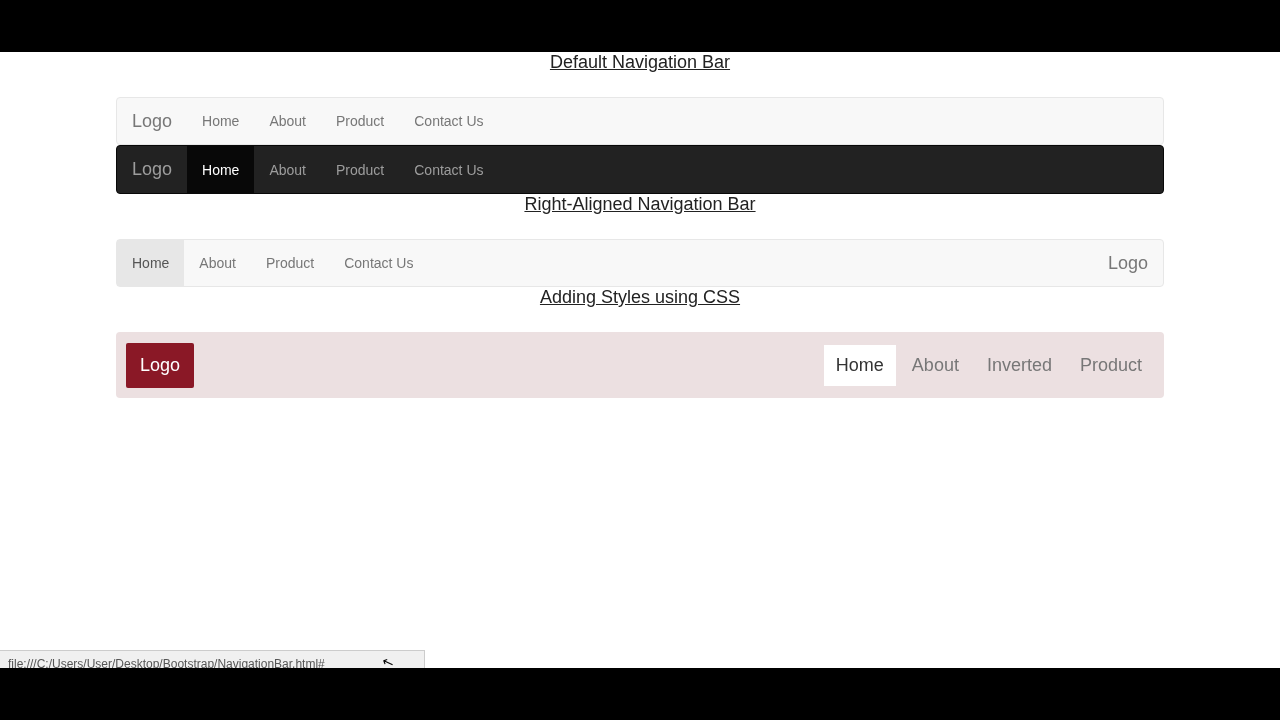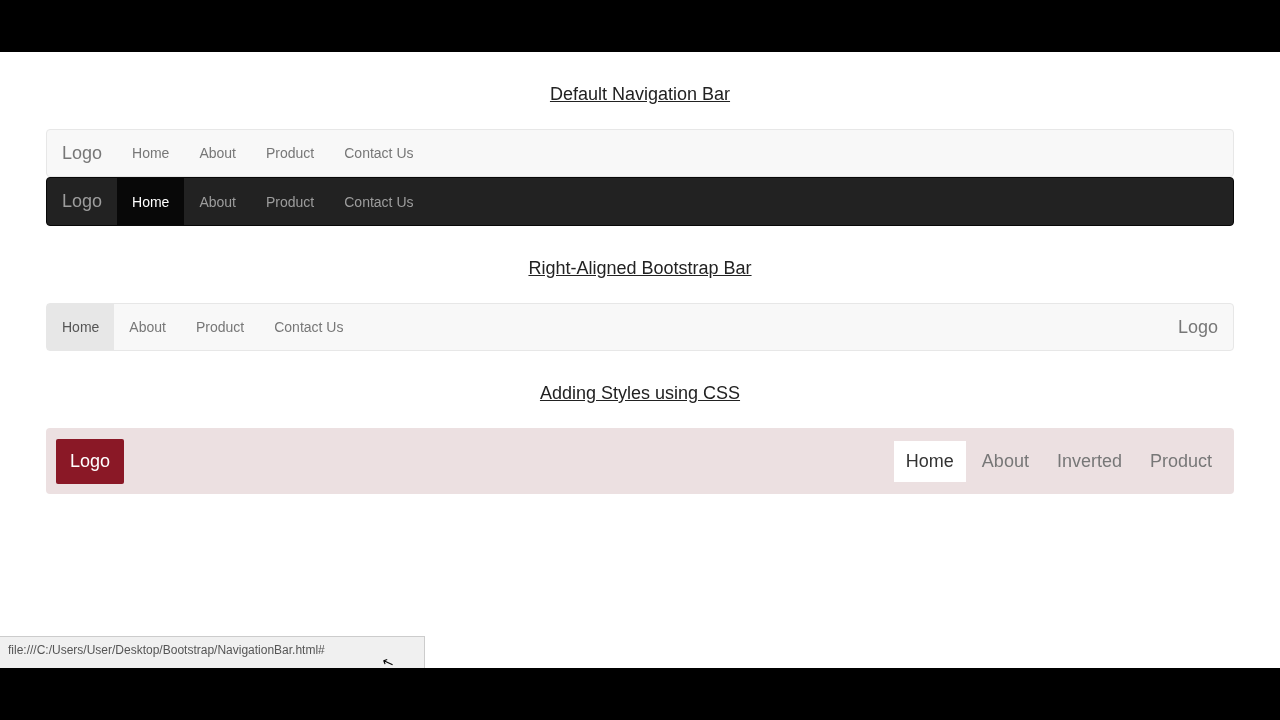"Default Navigation Bar" .section-title { margin-top: 32px -> none }
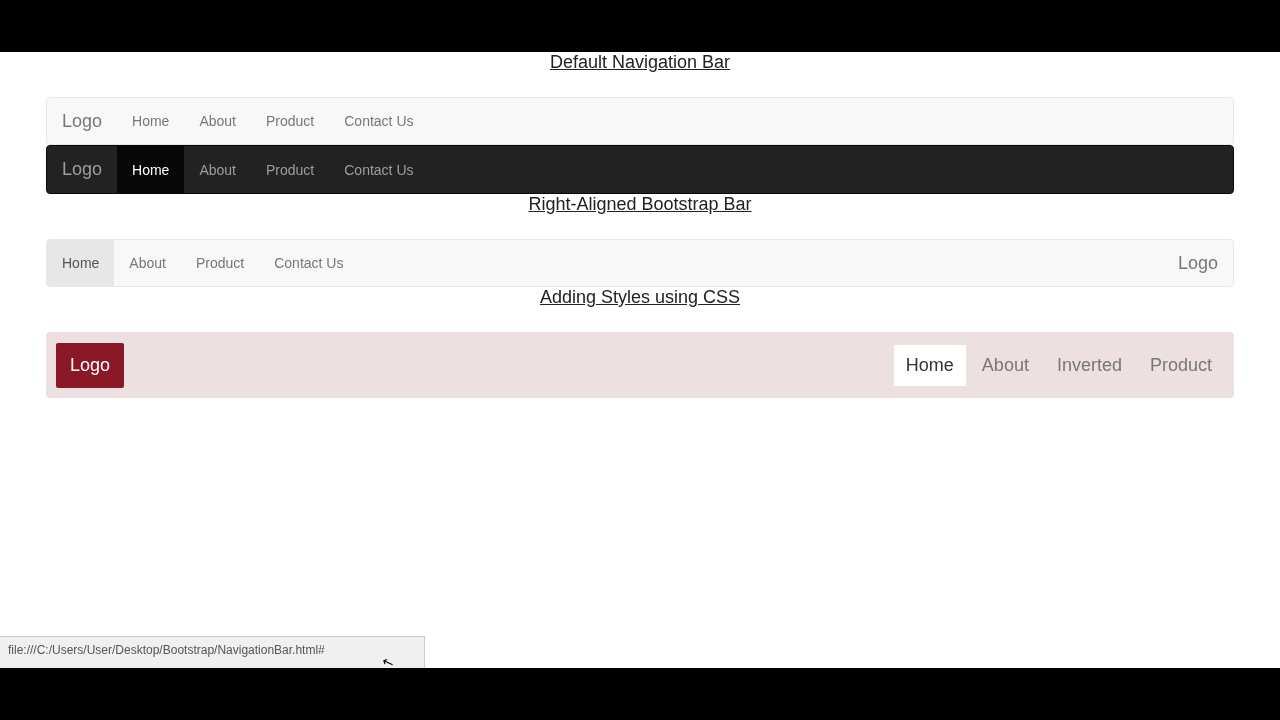"Logo" .container { width: 1188px -> 1048px }
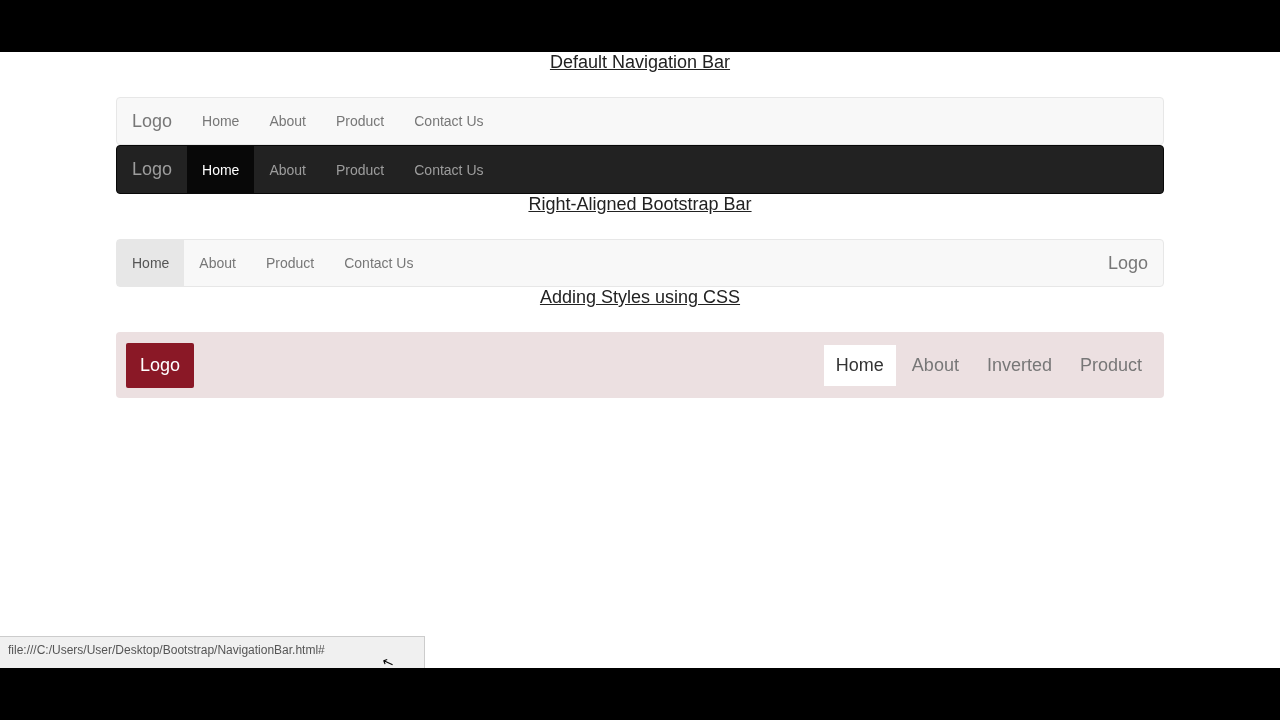"Right-Aligned Bootstrap Bar" div.section-title { text: Bootstrap -> Navigation }
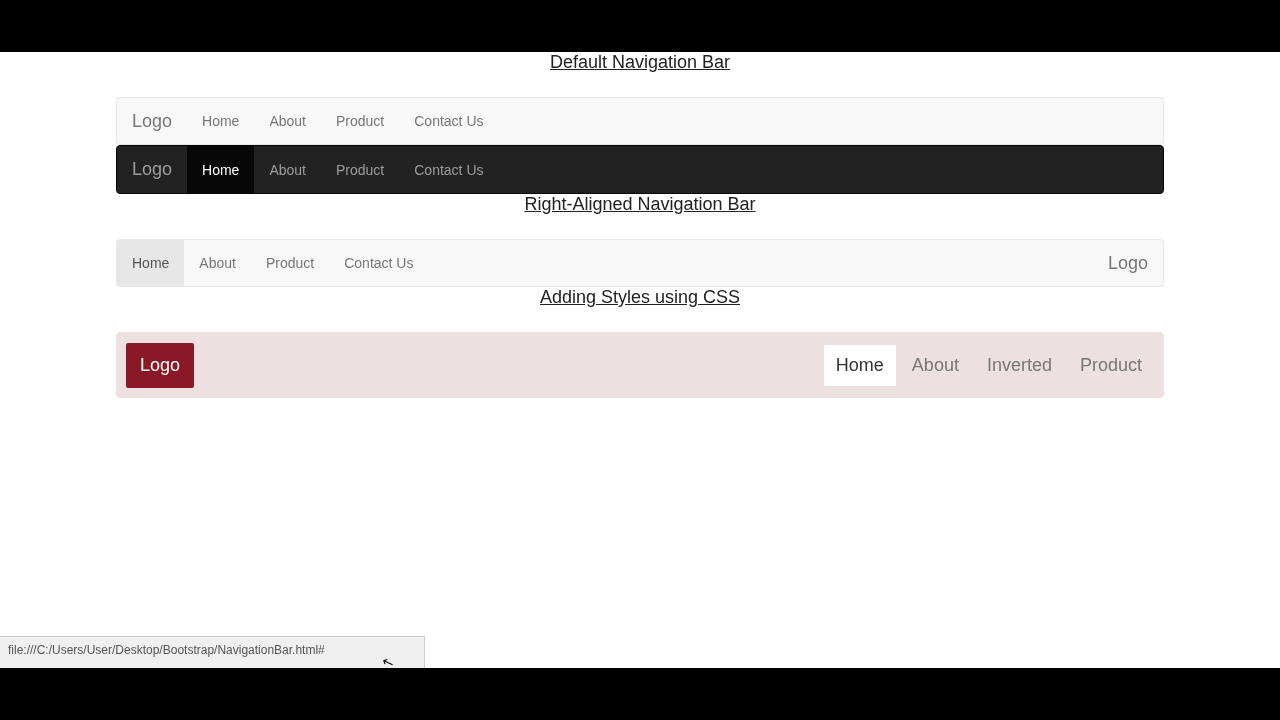"file:///C:/Users/User/Desktop/Bootstrap/" .status-bar { height: 32px -> 18px }
